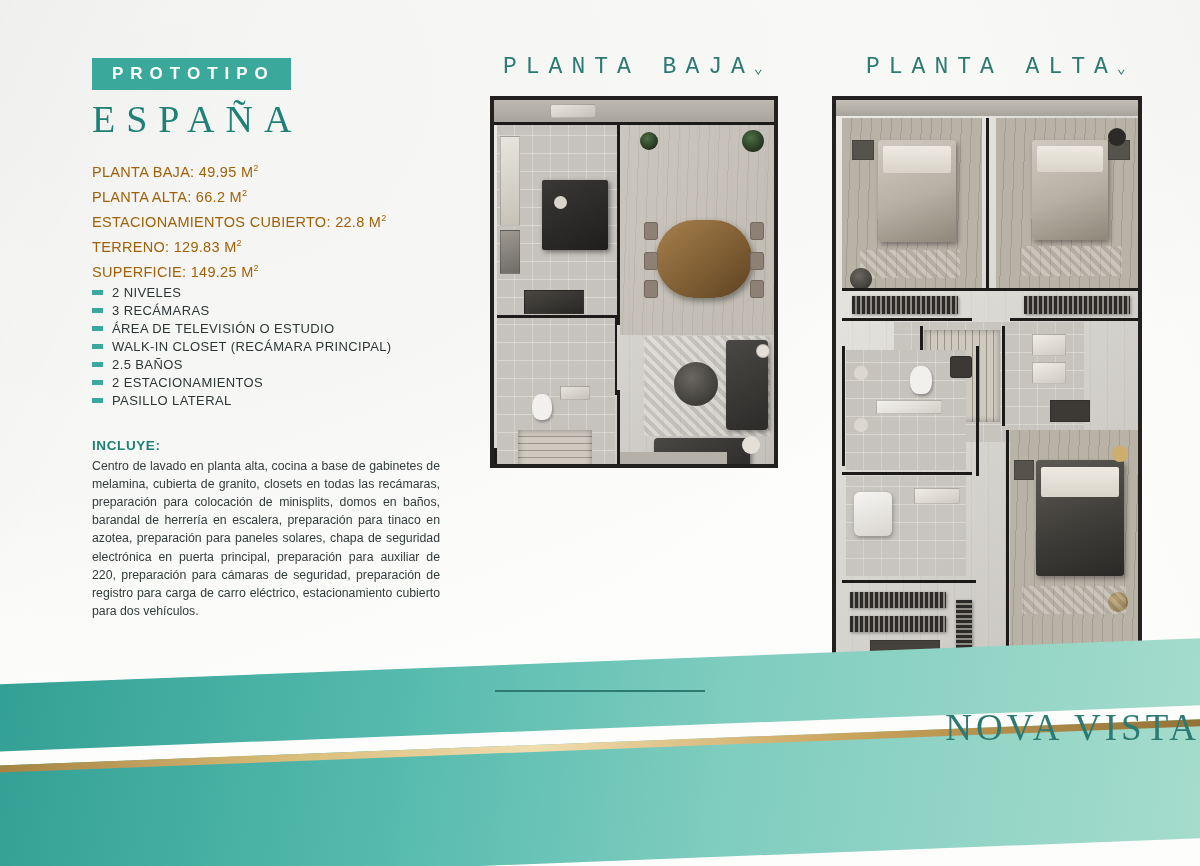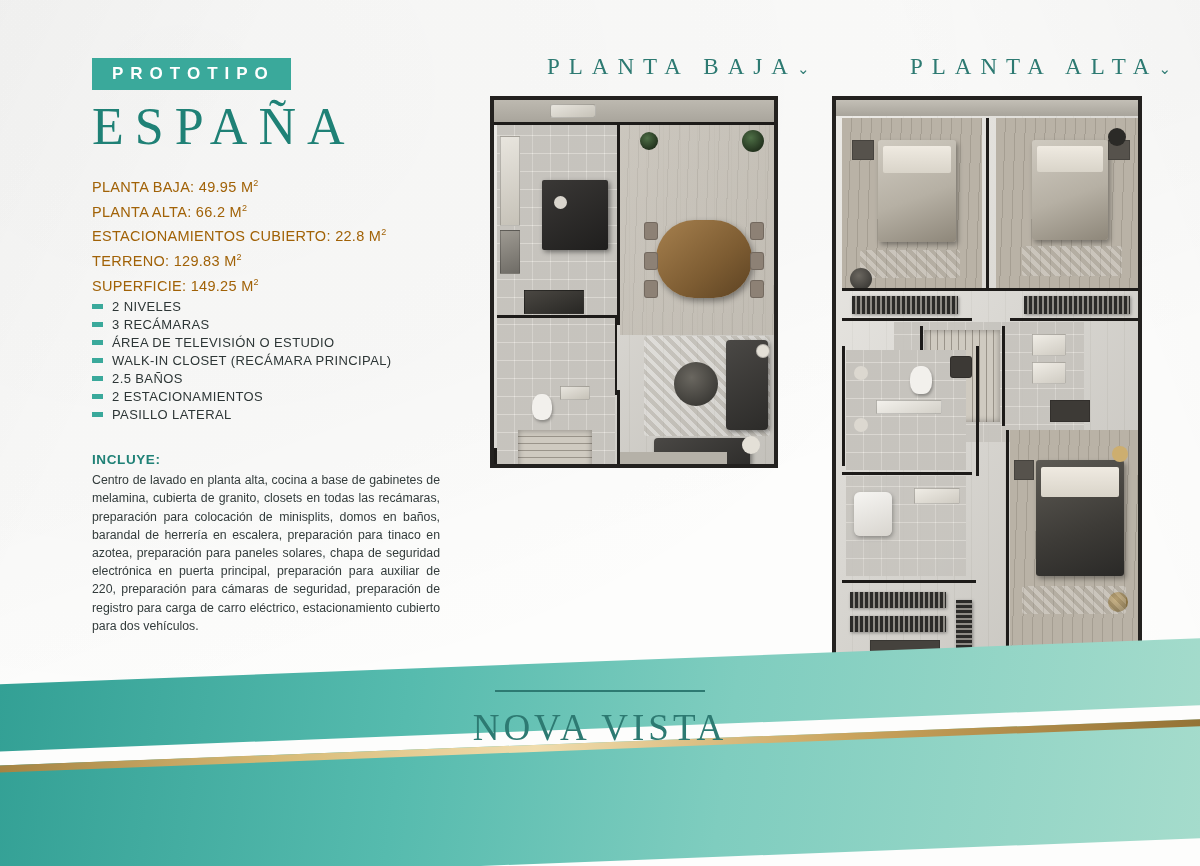"PLANTA BAJA⌄" .plan-heading { font-family: Liberation Serif, serif -> Liberation Mono, monospace; margin-left: 44px -> none }
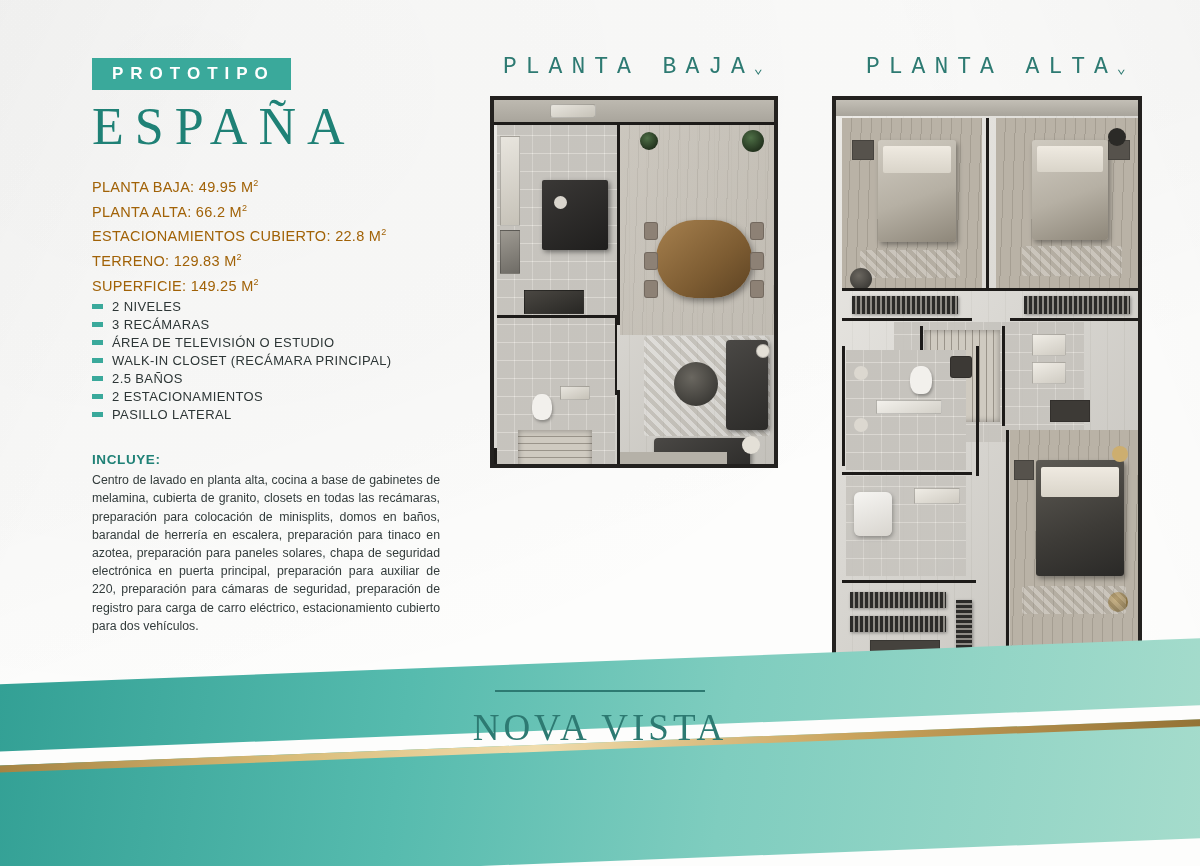"ESPAÑA" .brand-name { font-size: 52px -> 38px }
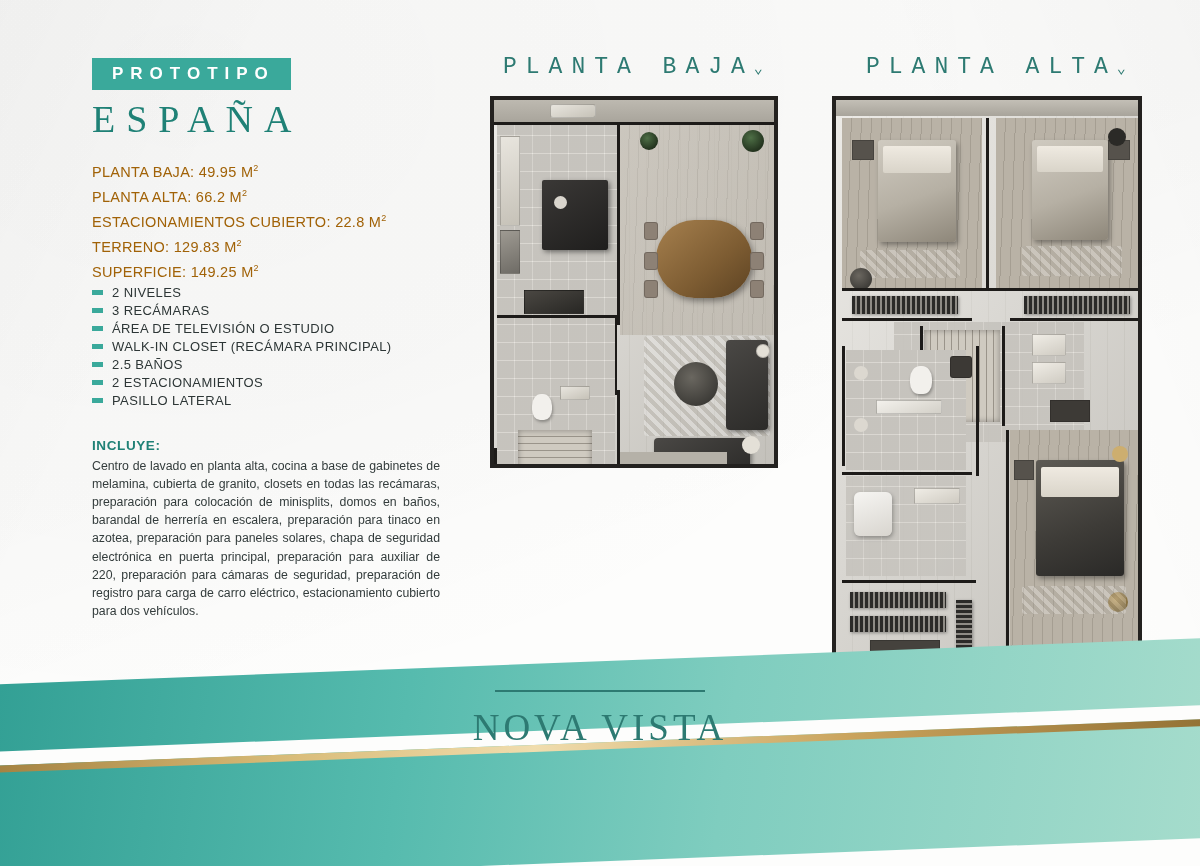"NOVA VISTA" .logo-text { text-align: none -> right }
